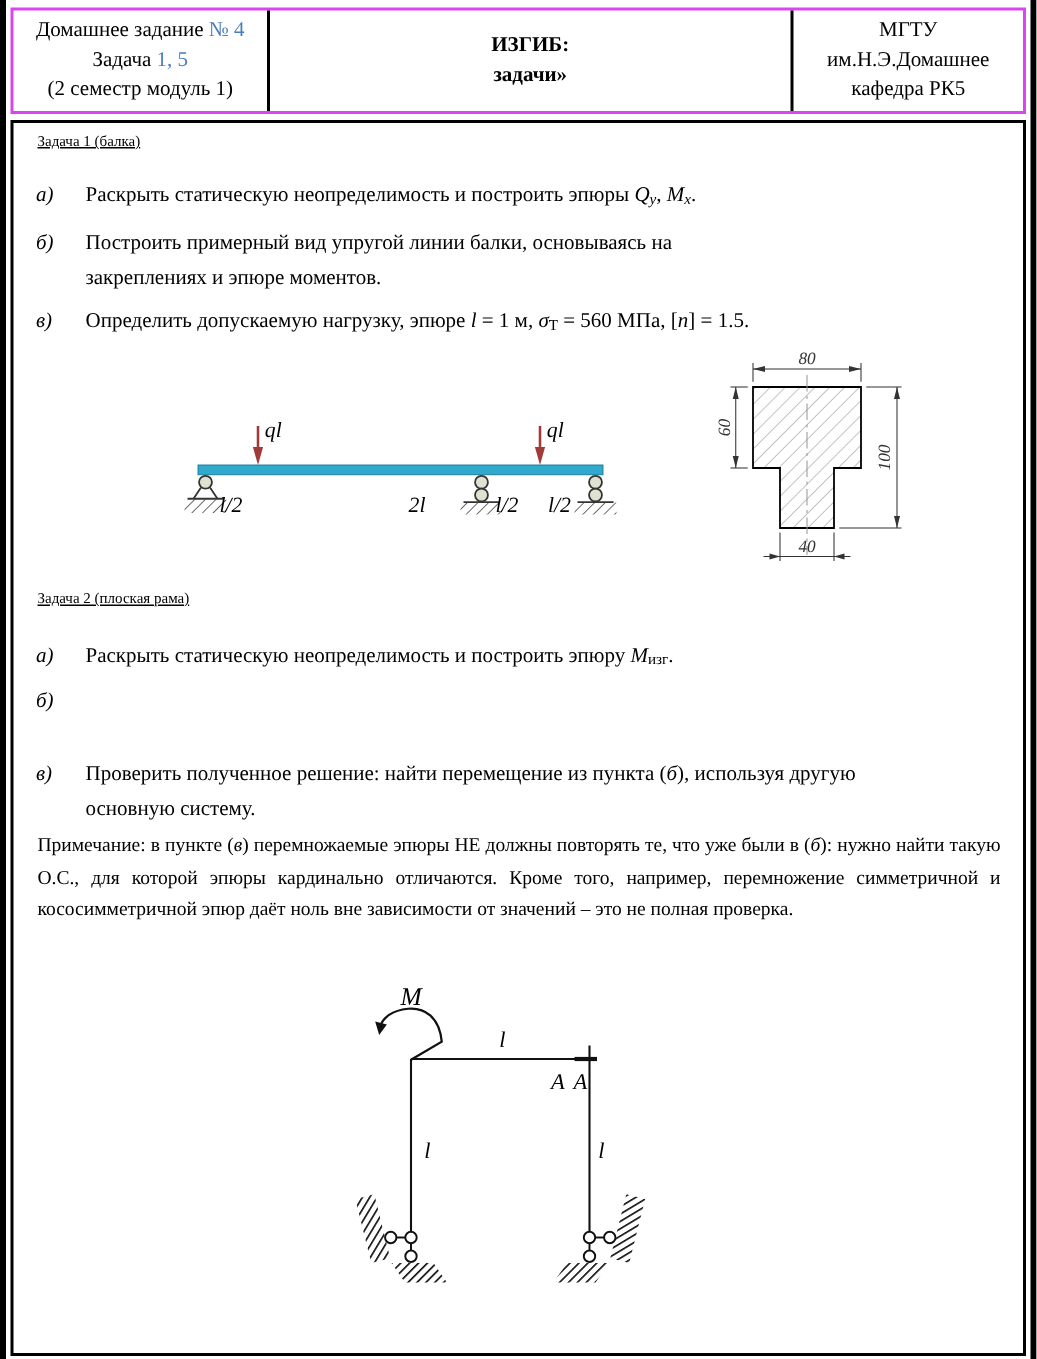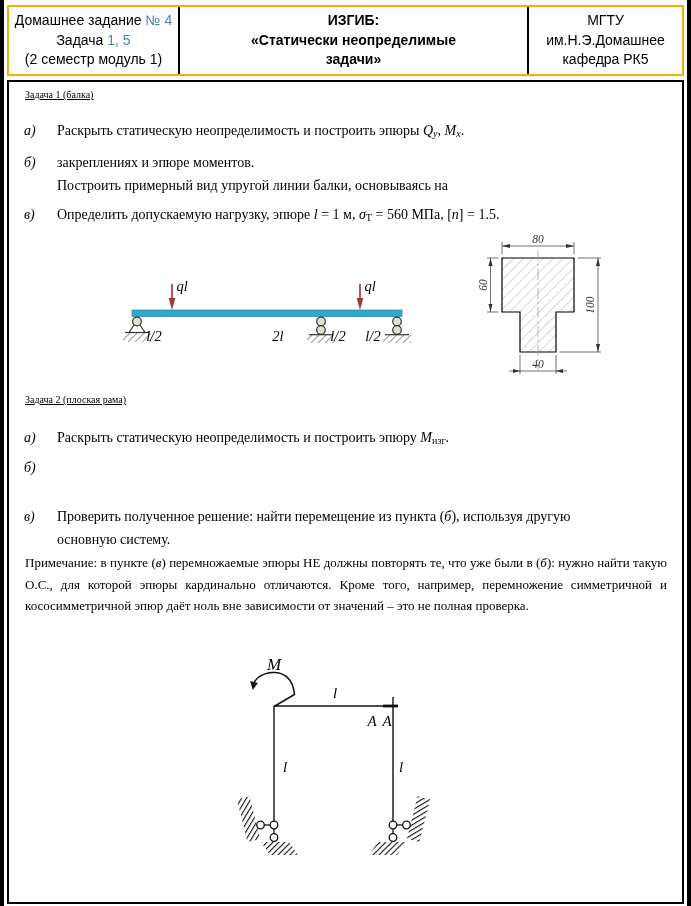"Домашнее задание № 4" .hdr { border: 2px solid #eab308 -> 2px solid #d946ef; font-family: Liberation Sans, sans-serif -> Liberation Serif, serif }
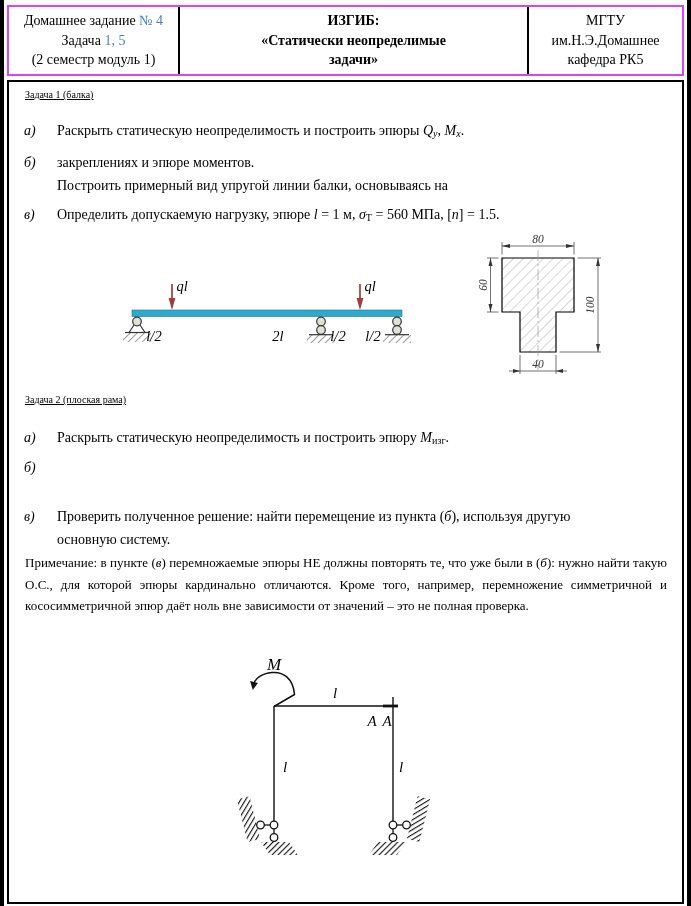"«Статически неопределимые" div { html: <div><span>«Статически неопределимые</span></div> -> none }
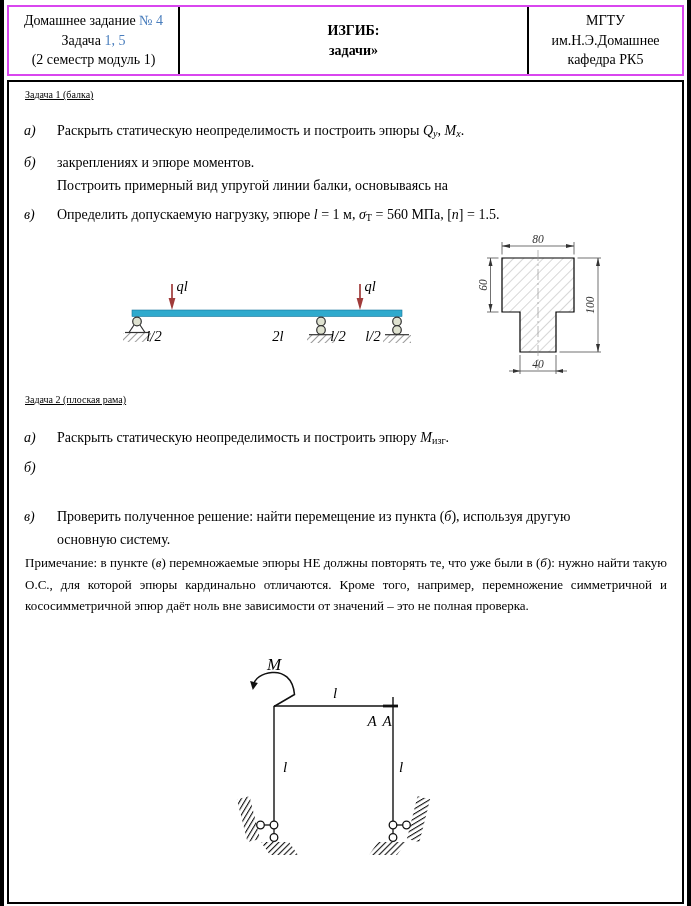"закреплениях и эпюре моментов." div.iline { order: before "Построить примерный вид упругой линии" -> after "Построить примерный вид упругой линии" }
